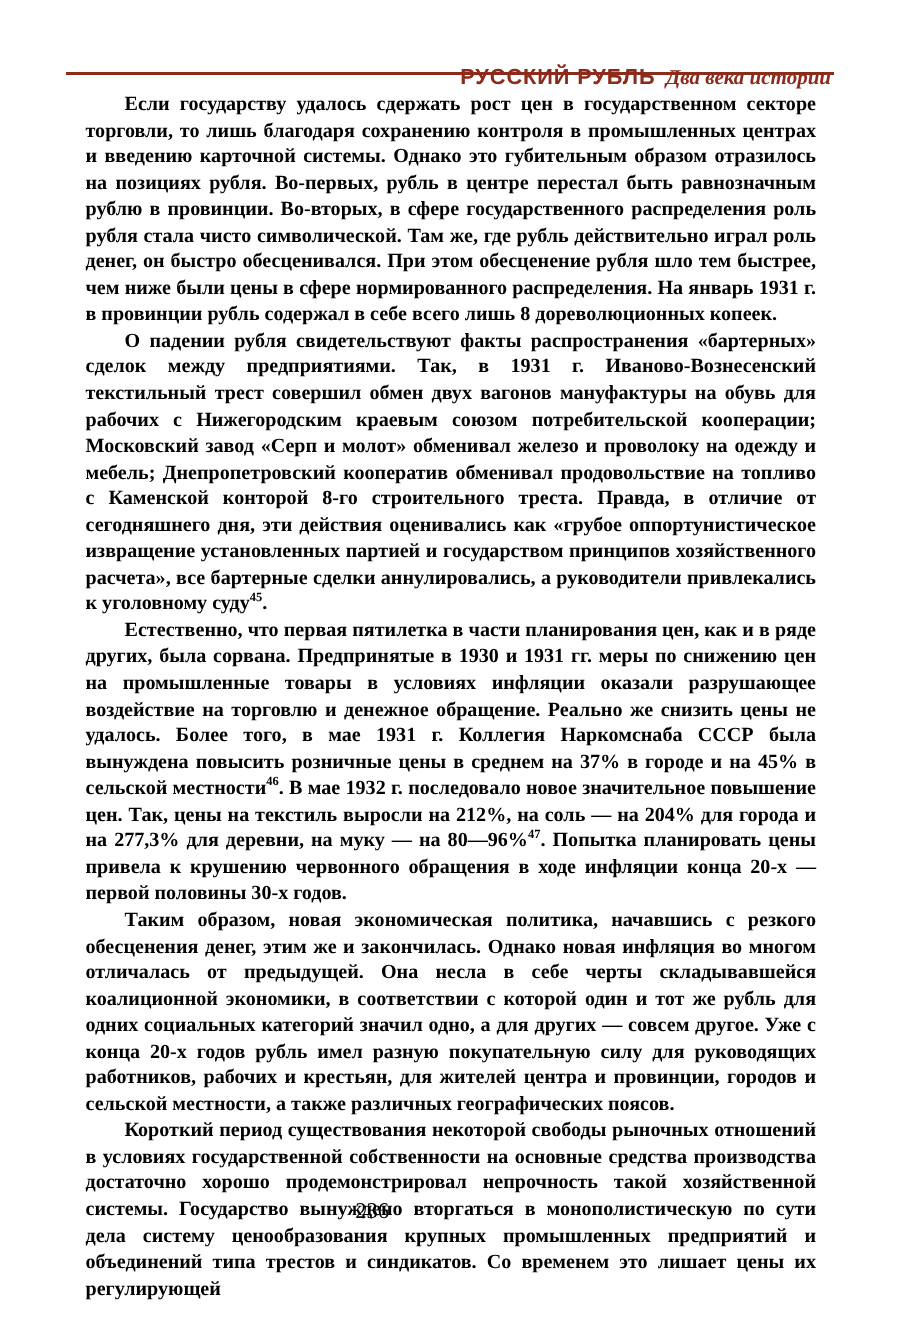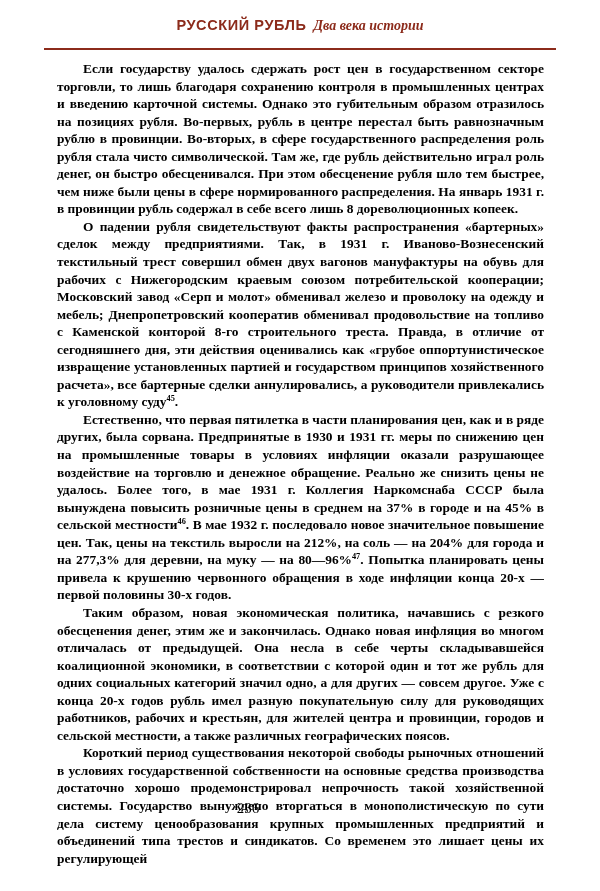"РУССКИЙ РУБЛЬ Два века истории" .running-head { text-align: center -> right; top: 16px -> 43px }
